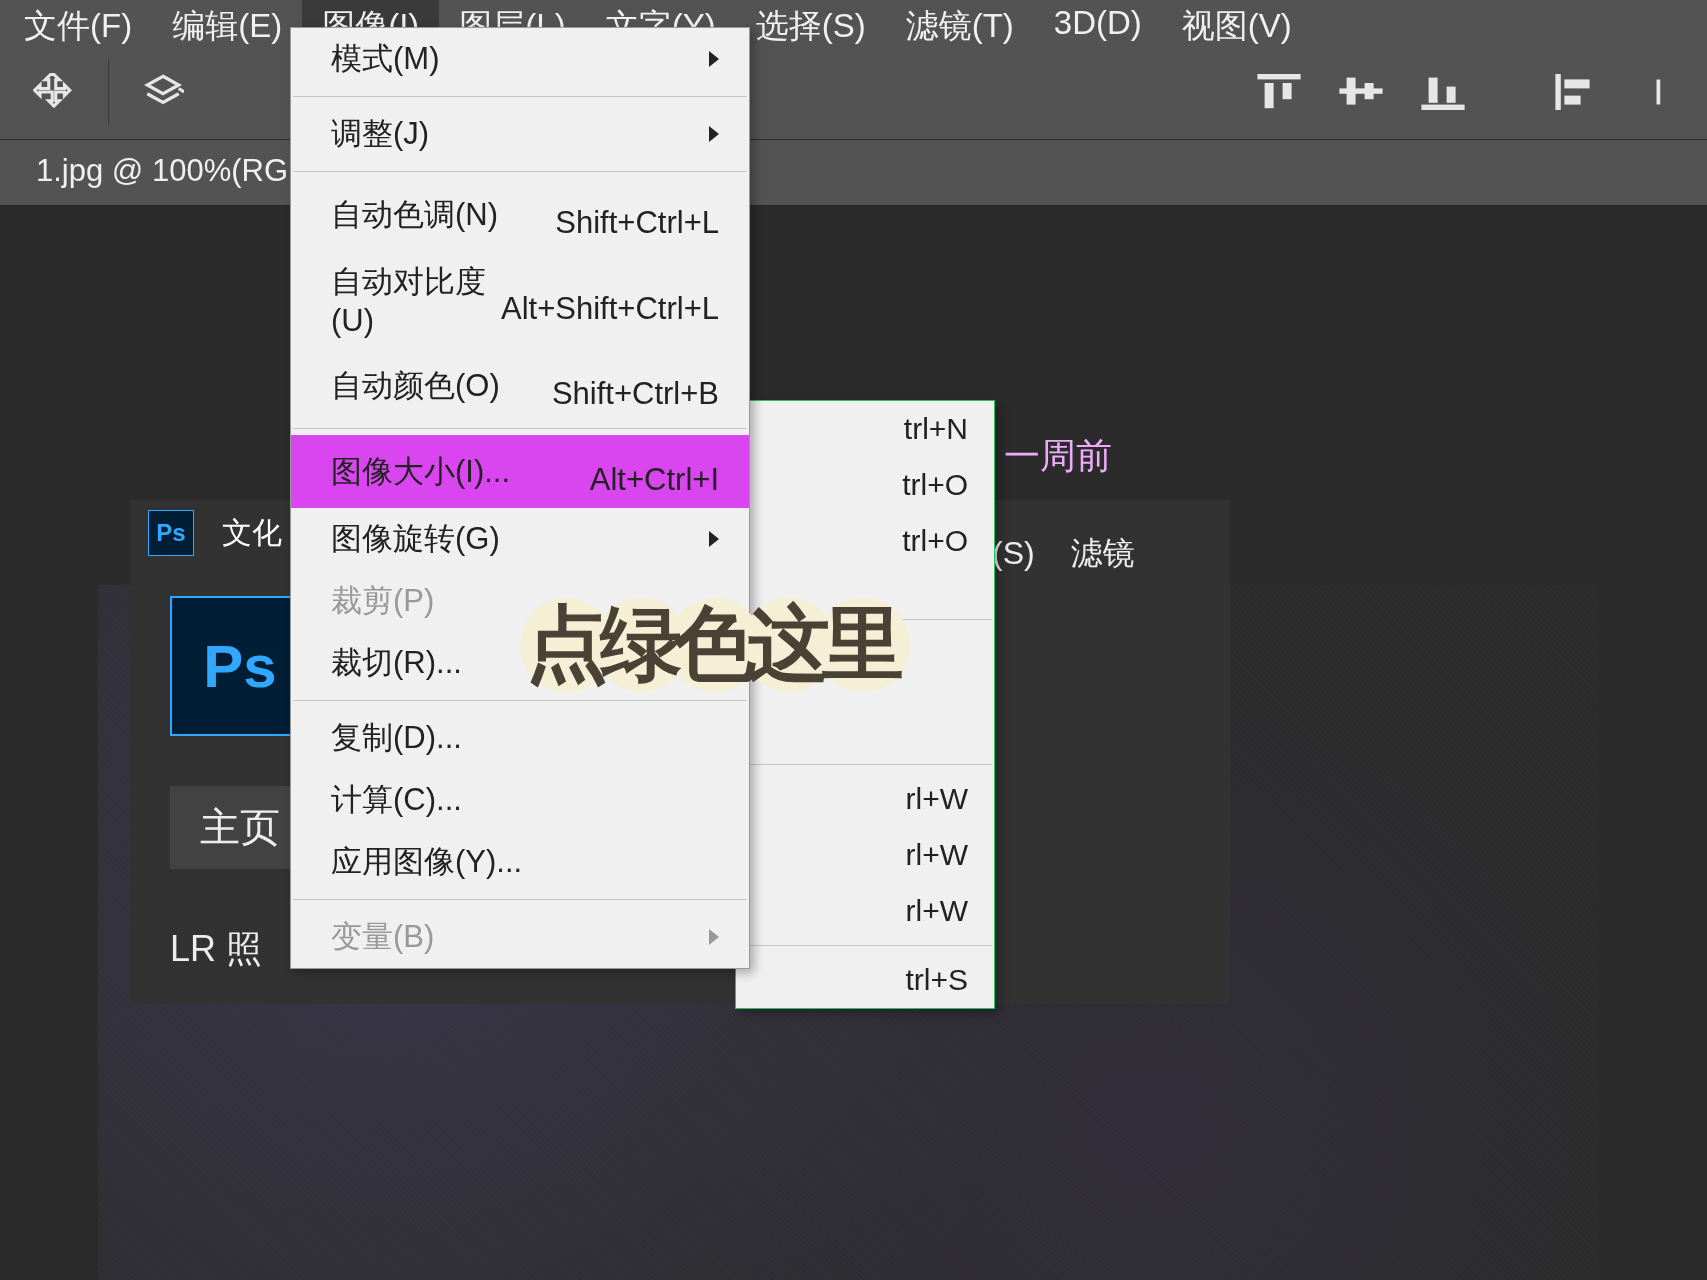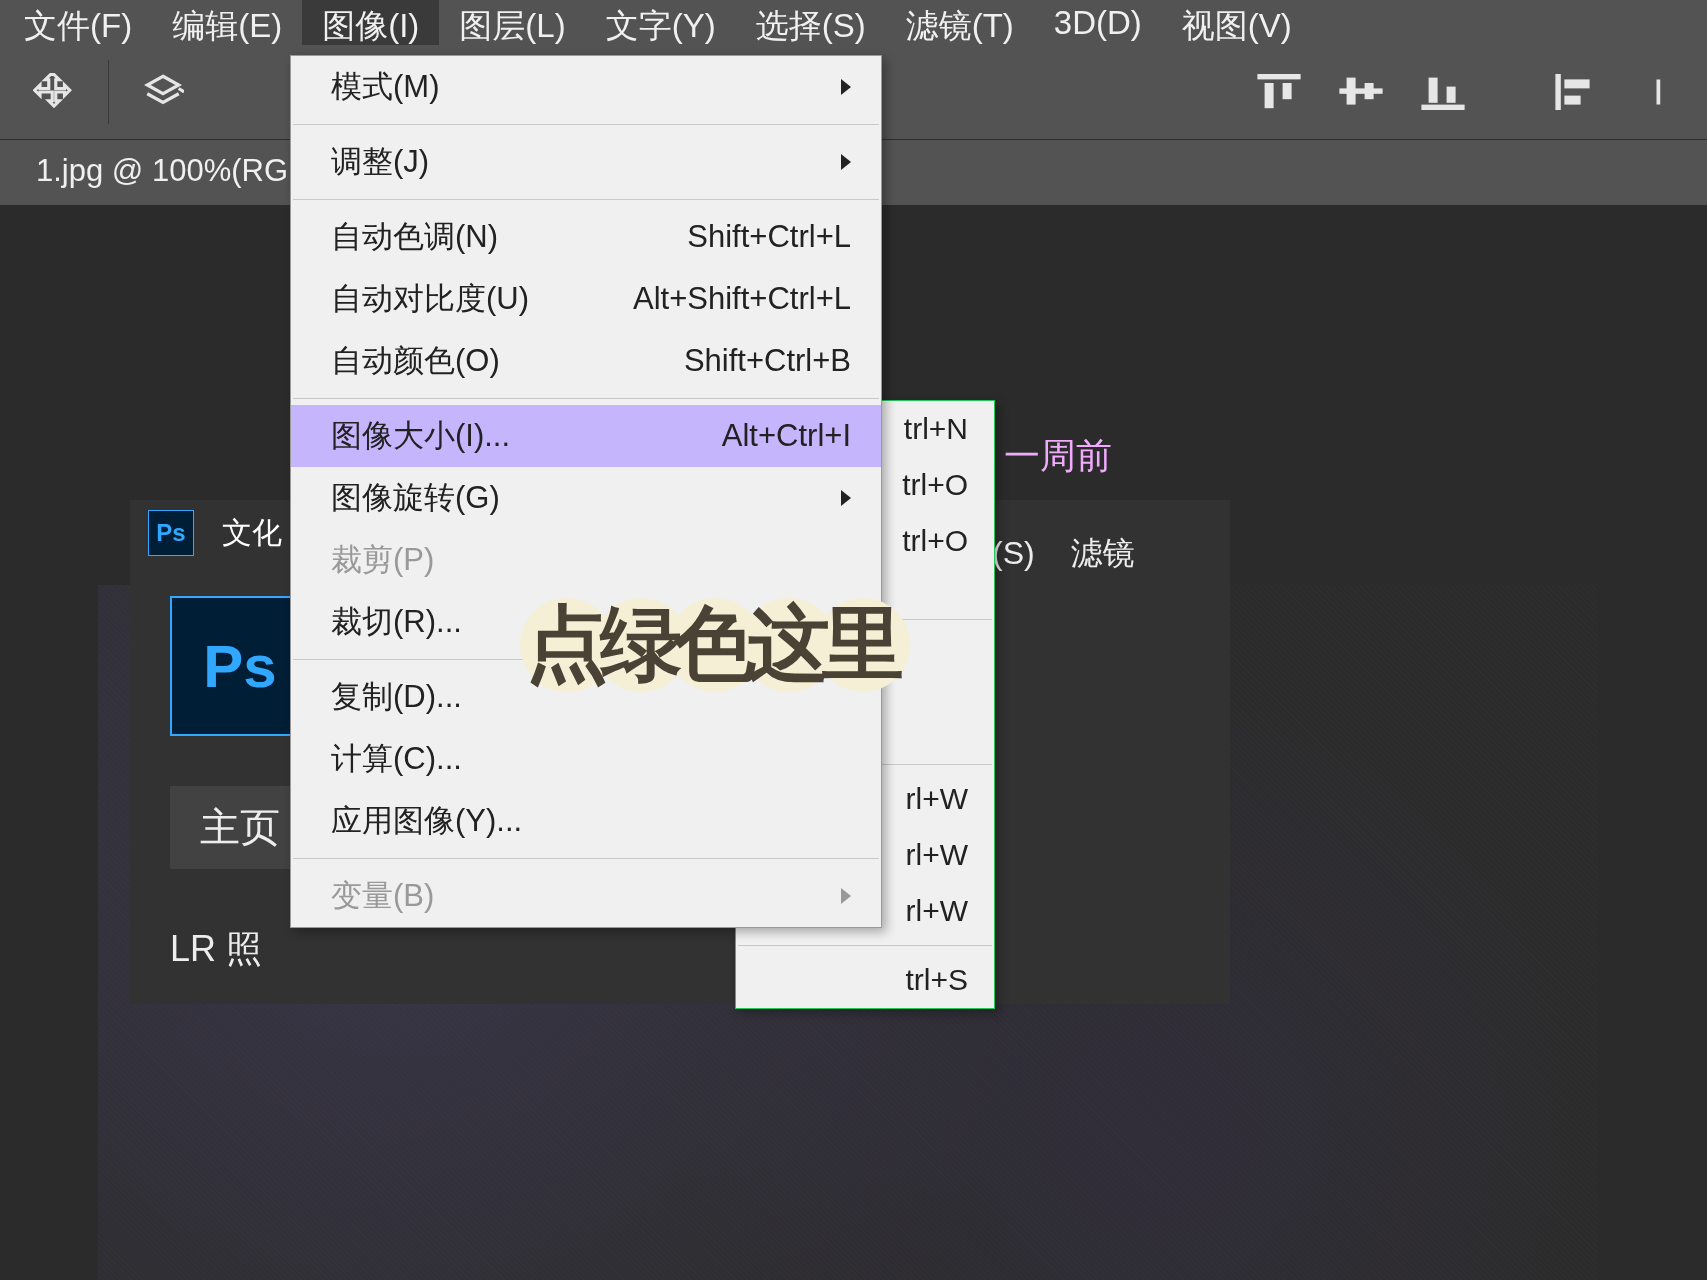"模式(M)" .dropdown { top: 55px -> 27px; width: 592px -> 460px }
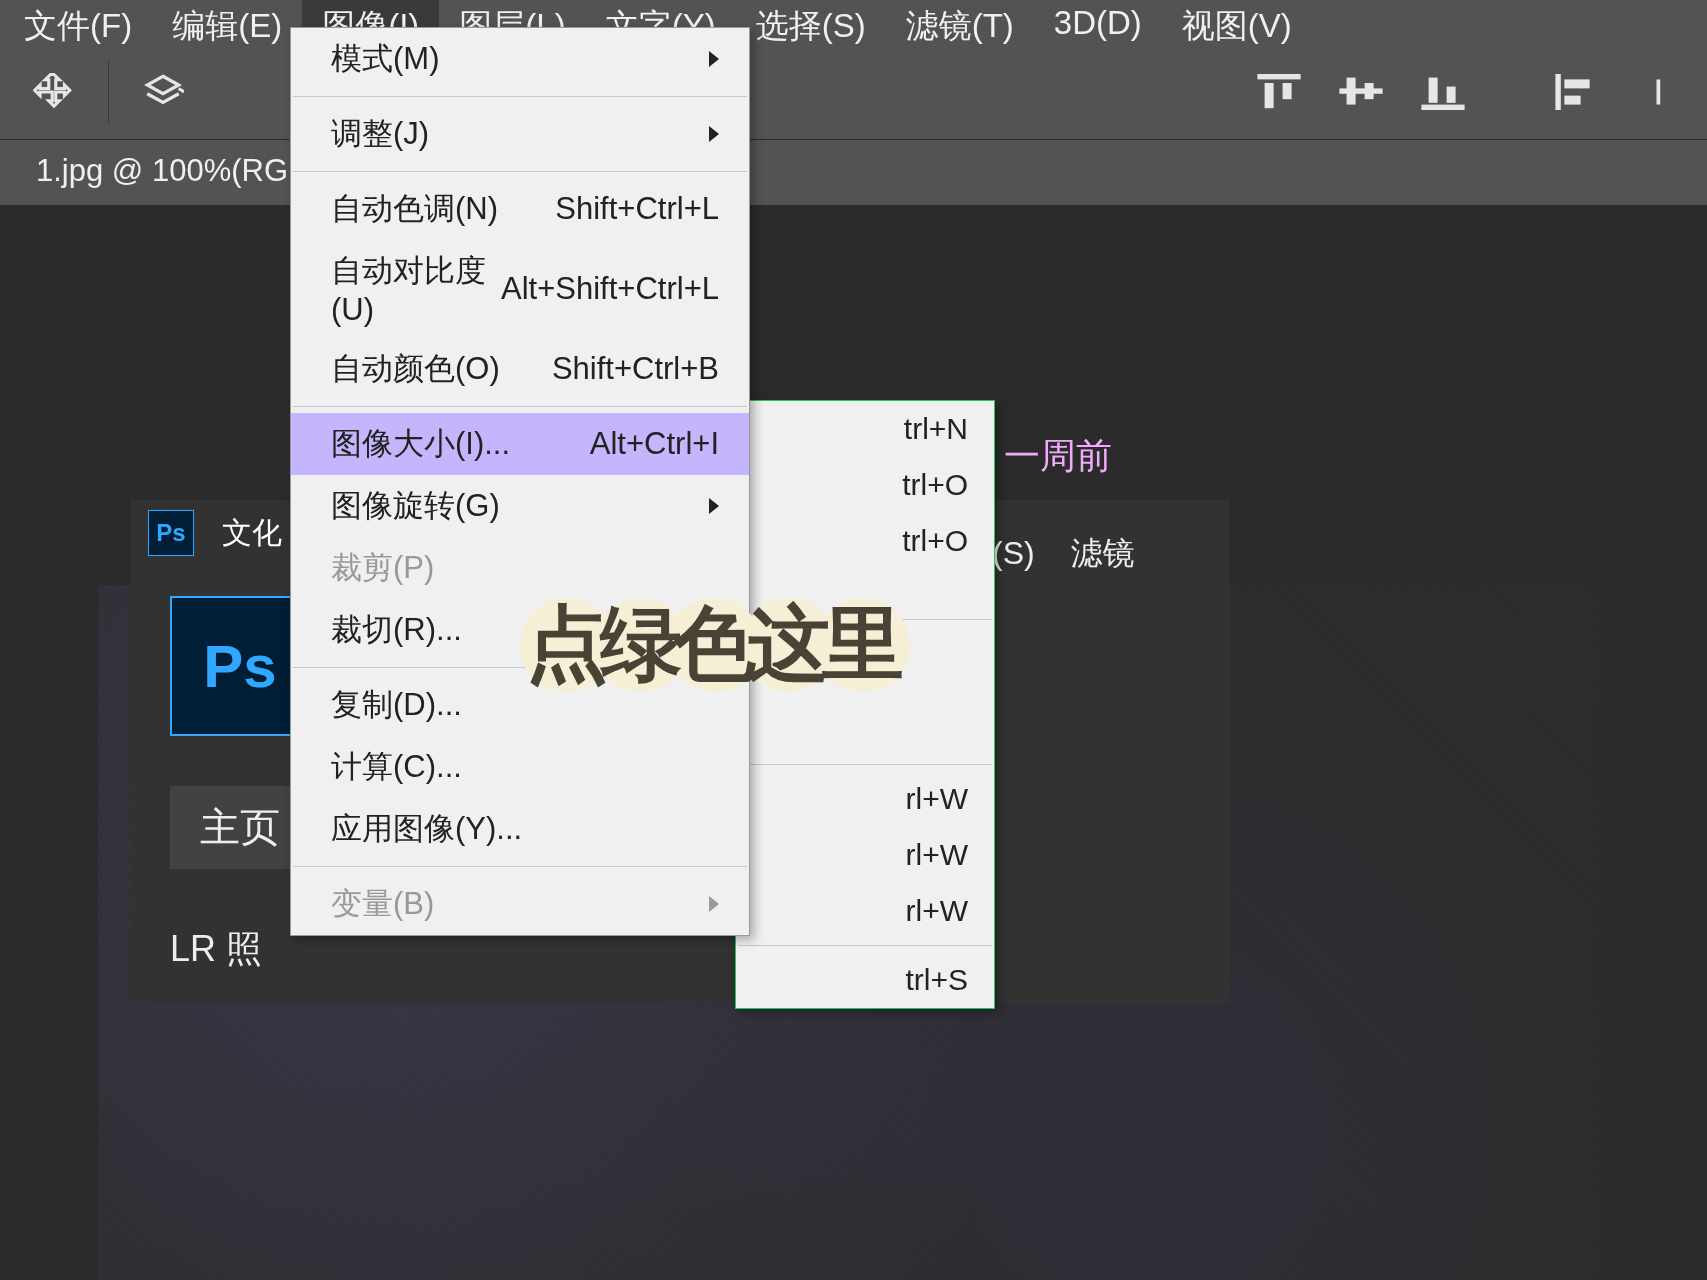"Shift+Ctrl+L" .dd-shortcut { margin-top: none -> 17px }
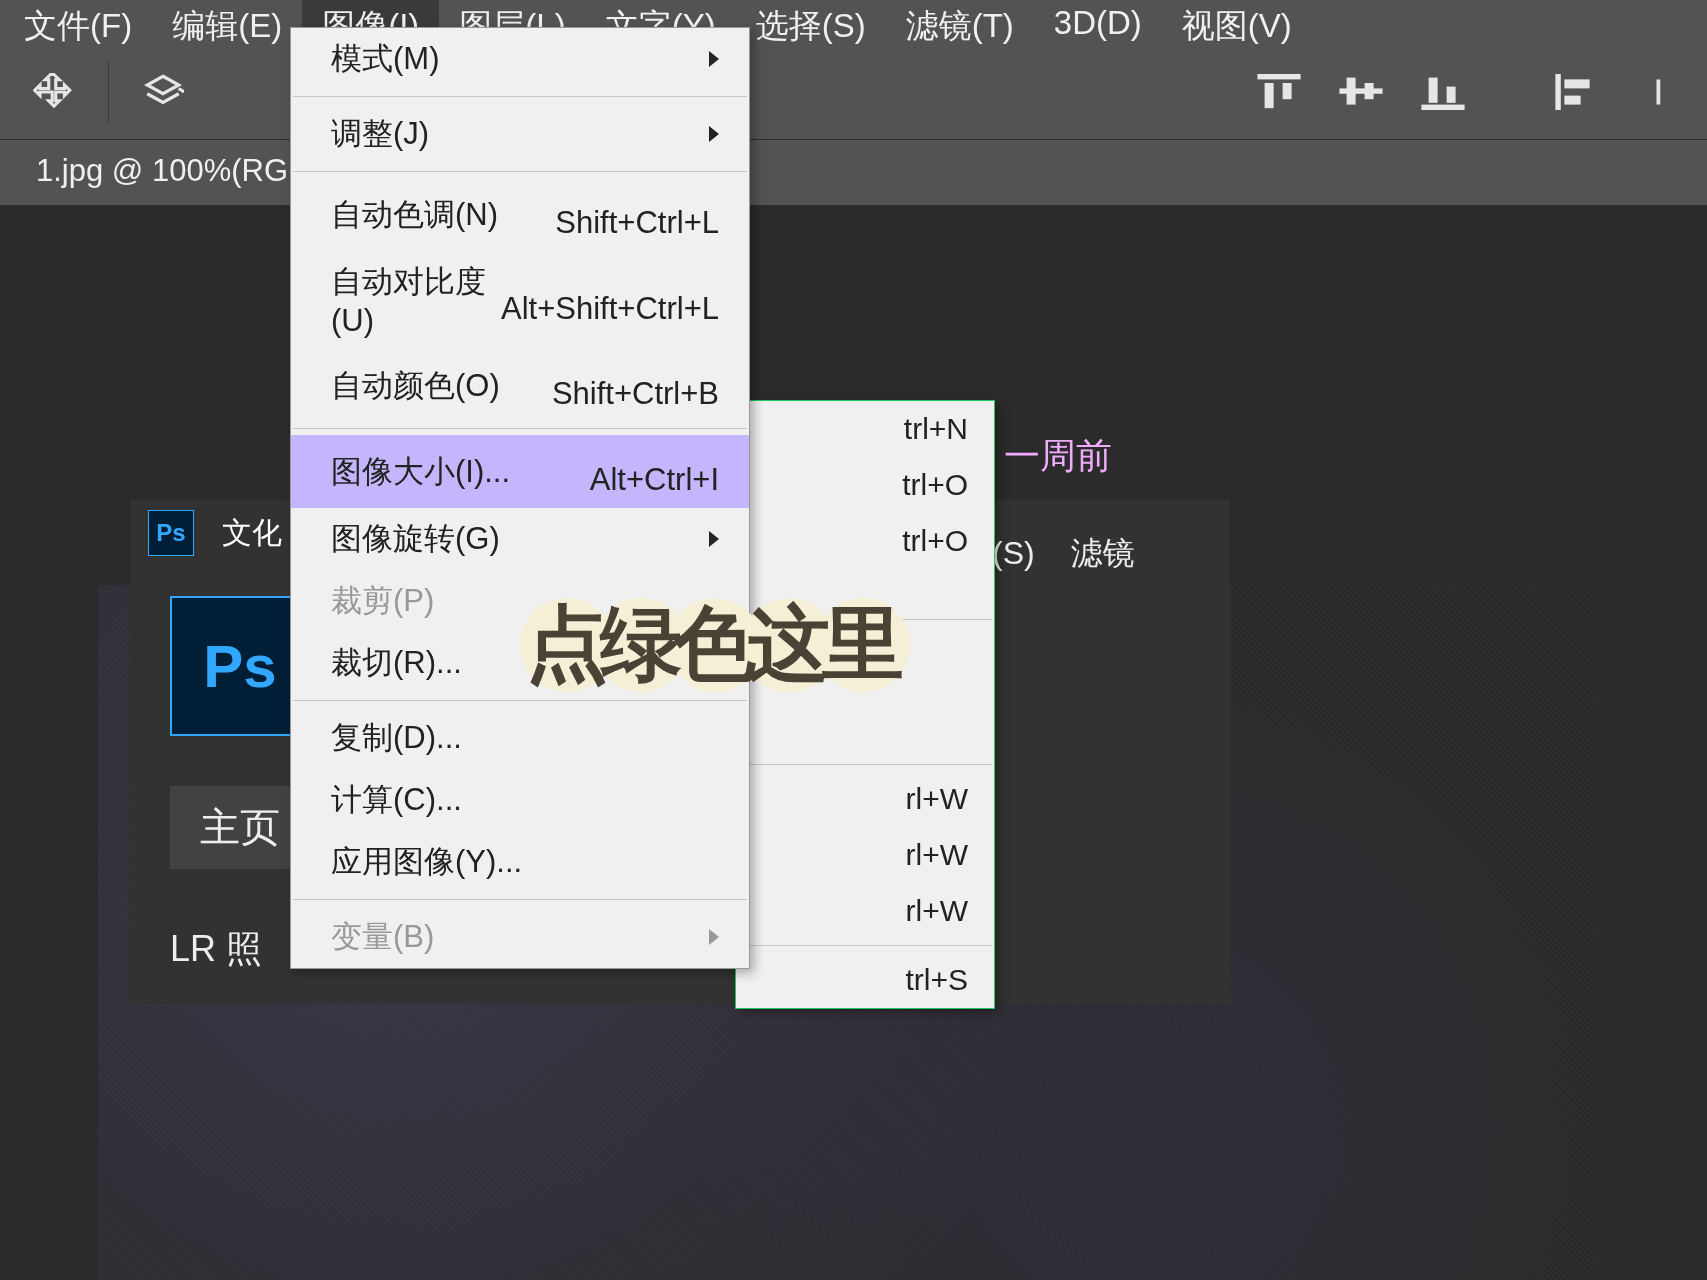"图像大小(I)..." .dd-row.highlighted { background: #c4b5fd -> #d946ef }
